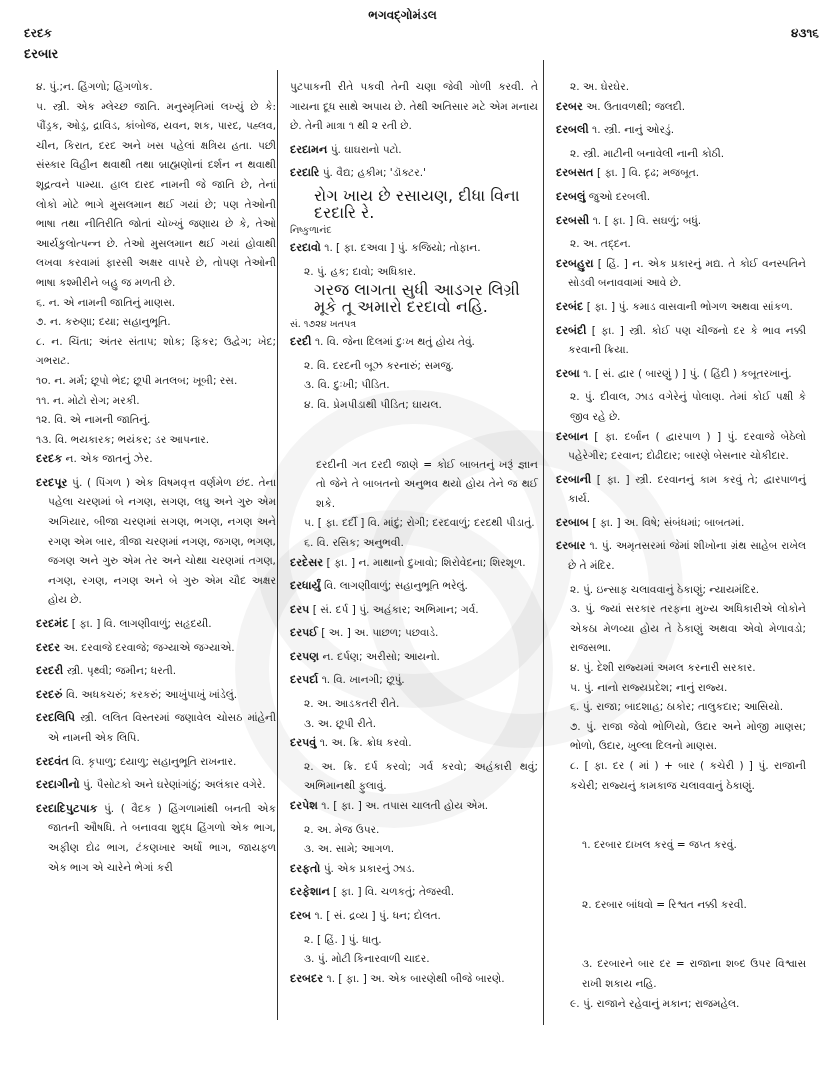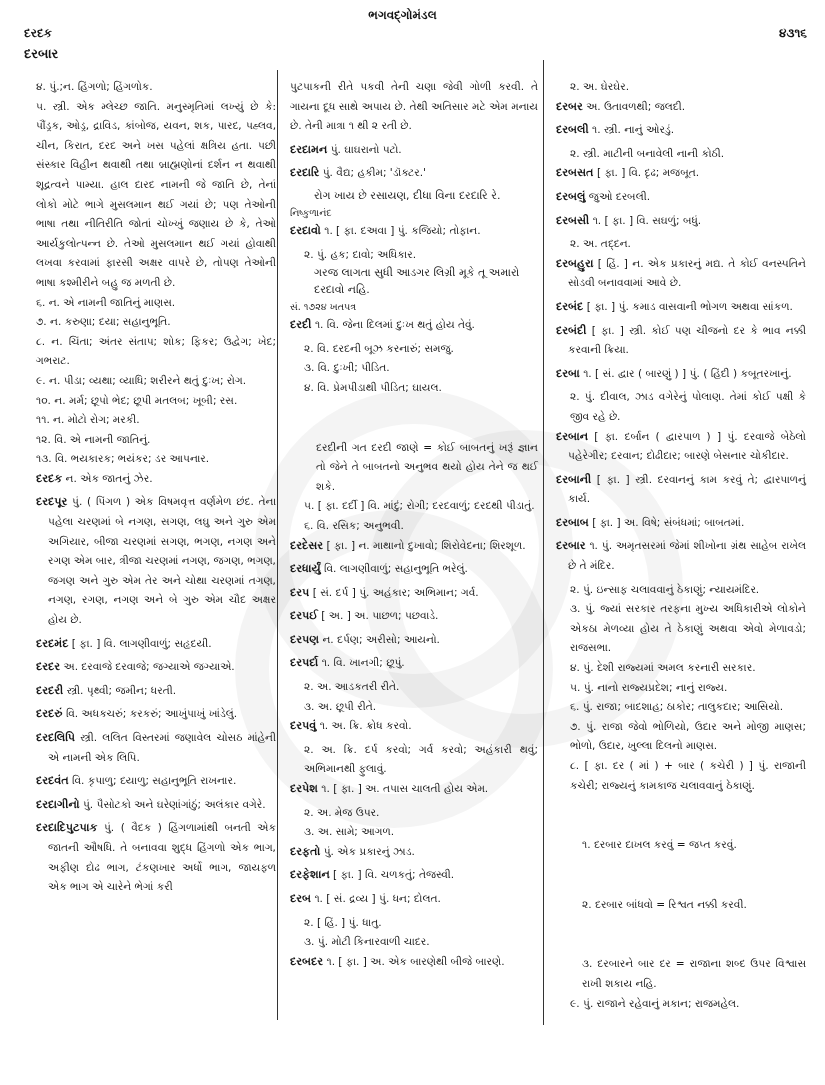"૪૩૧૬" .page-number { right: 18px -> 6px }
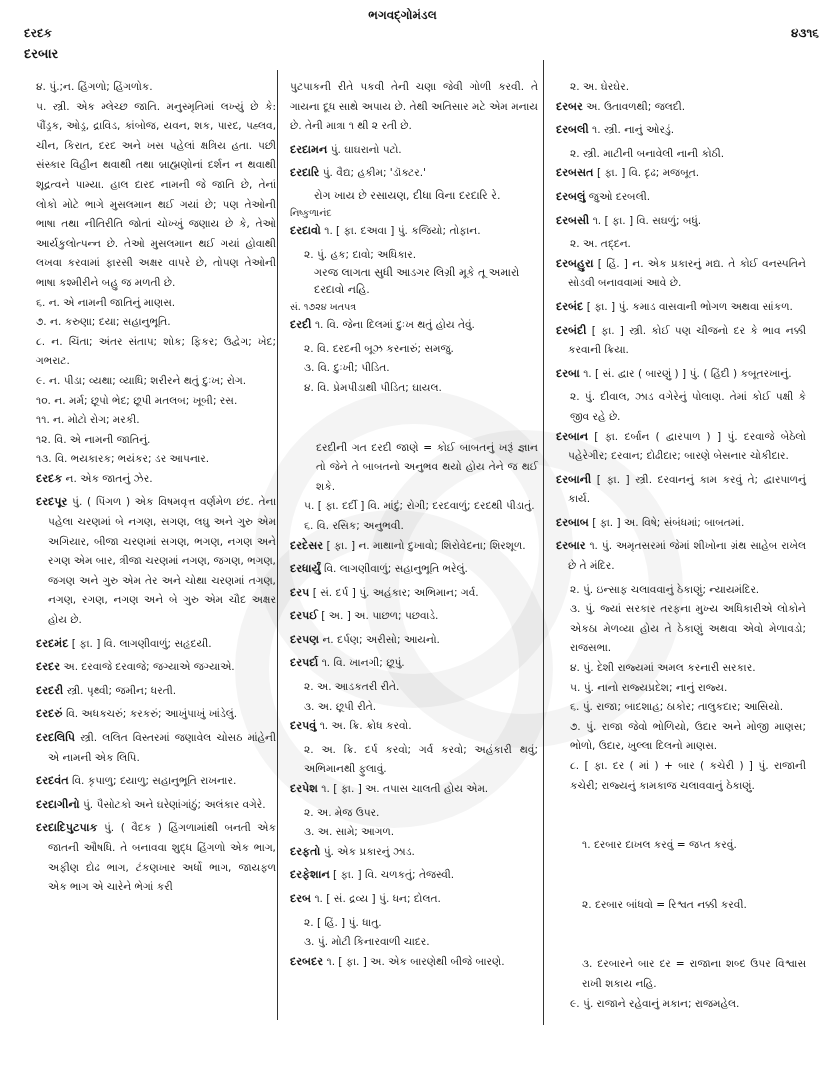"રોગ ખાય છે રસાયણ, દીધા" .quote { font-size: 11px -> 16px }
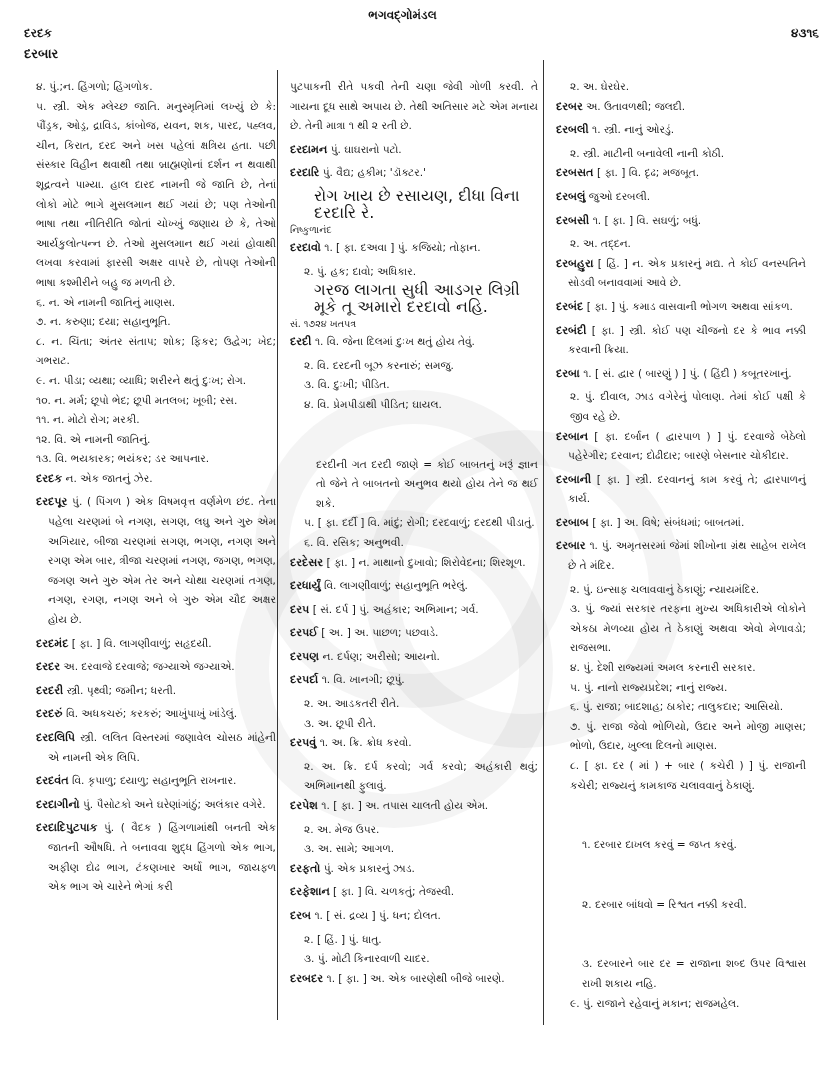"૯. ન. પીડા; વ્યથા; વ્યાધિ;" div.sense { html: <div>૯. ન. પીડા; વ્યથા; વ્યાધિ; શરીરને થતું દુઃખ; રોગ.</div> -> none }
